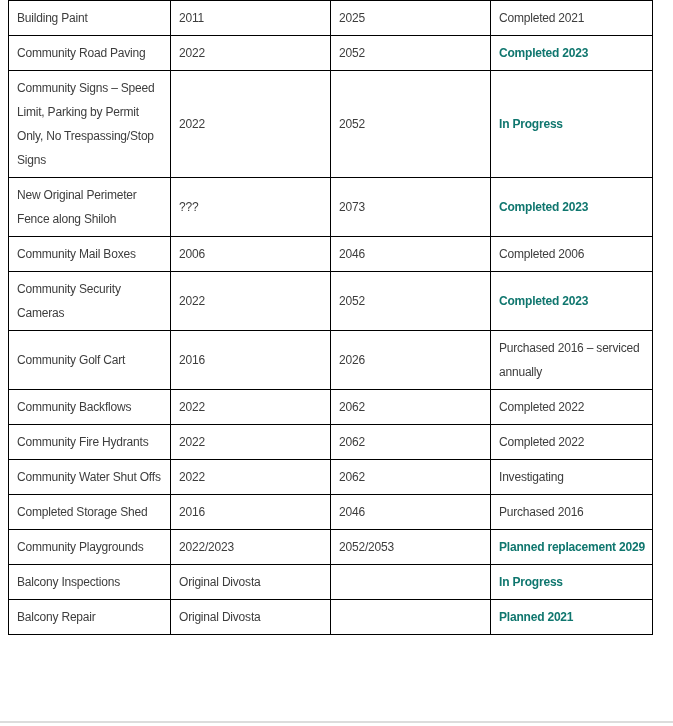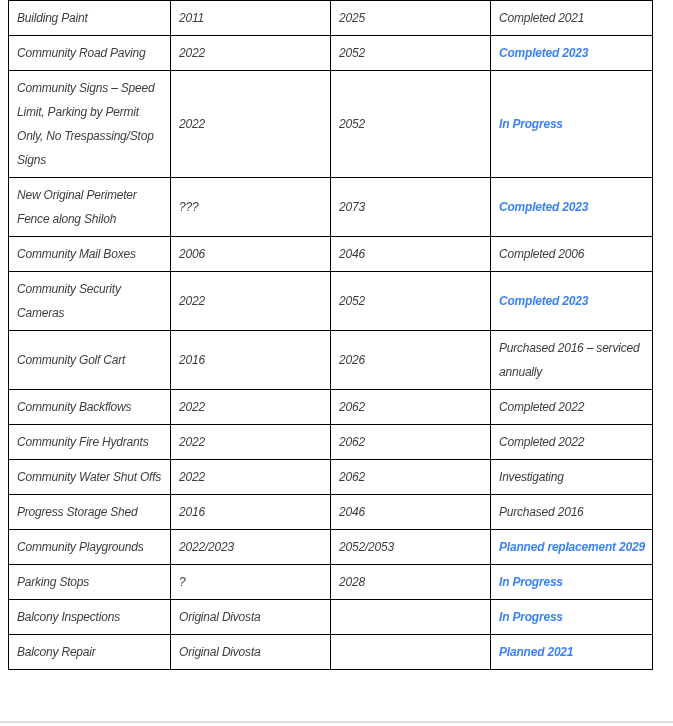"Building Paint" table.schedule { font-style: italic -> none }
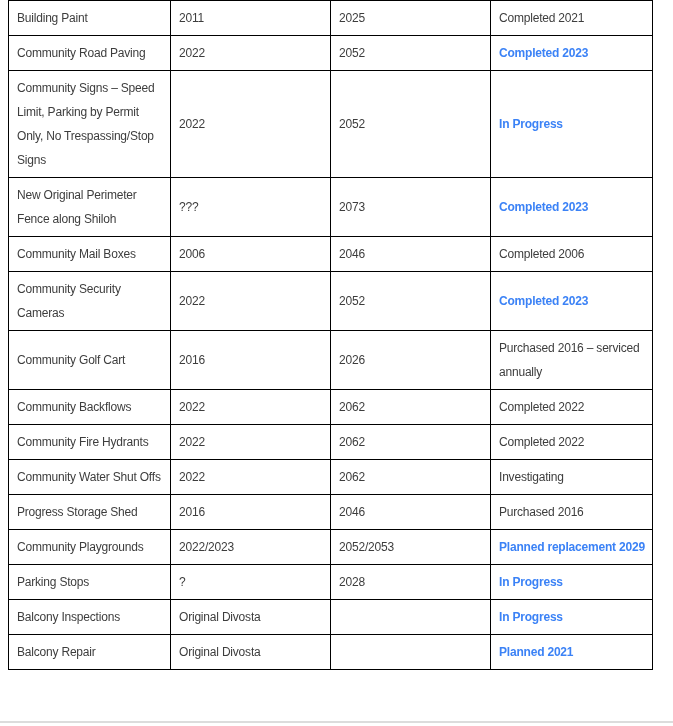"Completed 2023" table.schedule td.bold { color: #3b82f6 -> #0f766e }
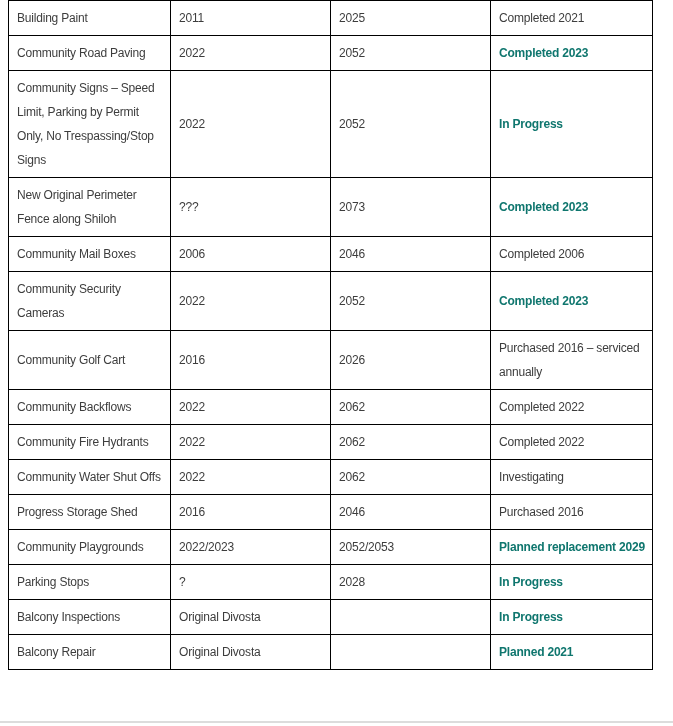"Progress Storage Shed" td { text: Progress -> Completed }
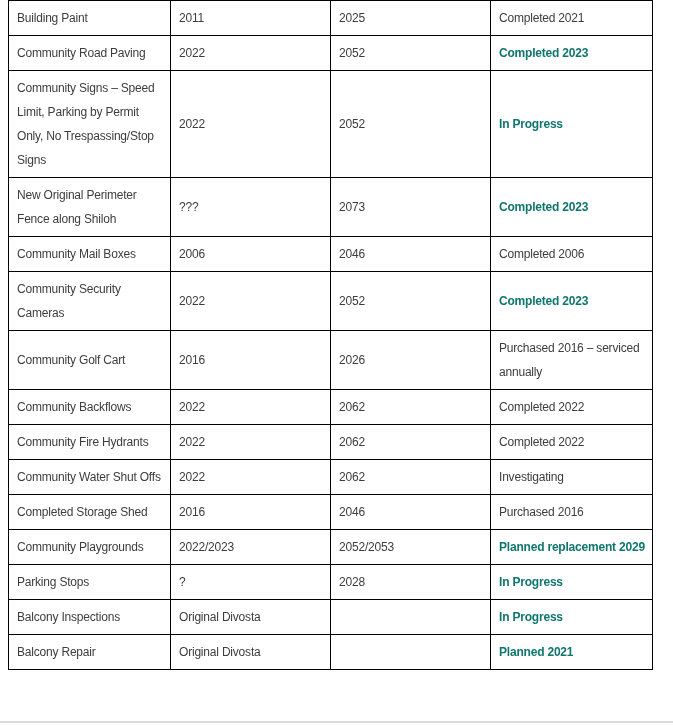"Parking Stops" tr { html: <tr> <td>Parking Stops</td> <td>?</td> <td>2028</td> <td>In Progress</td> </tr> -> none }
